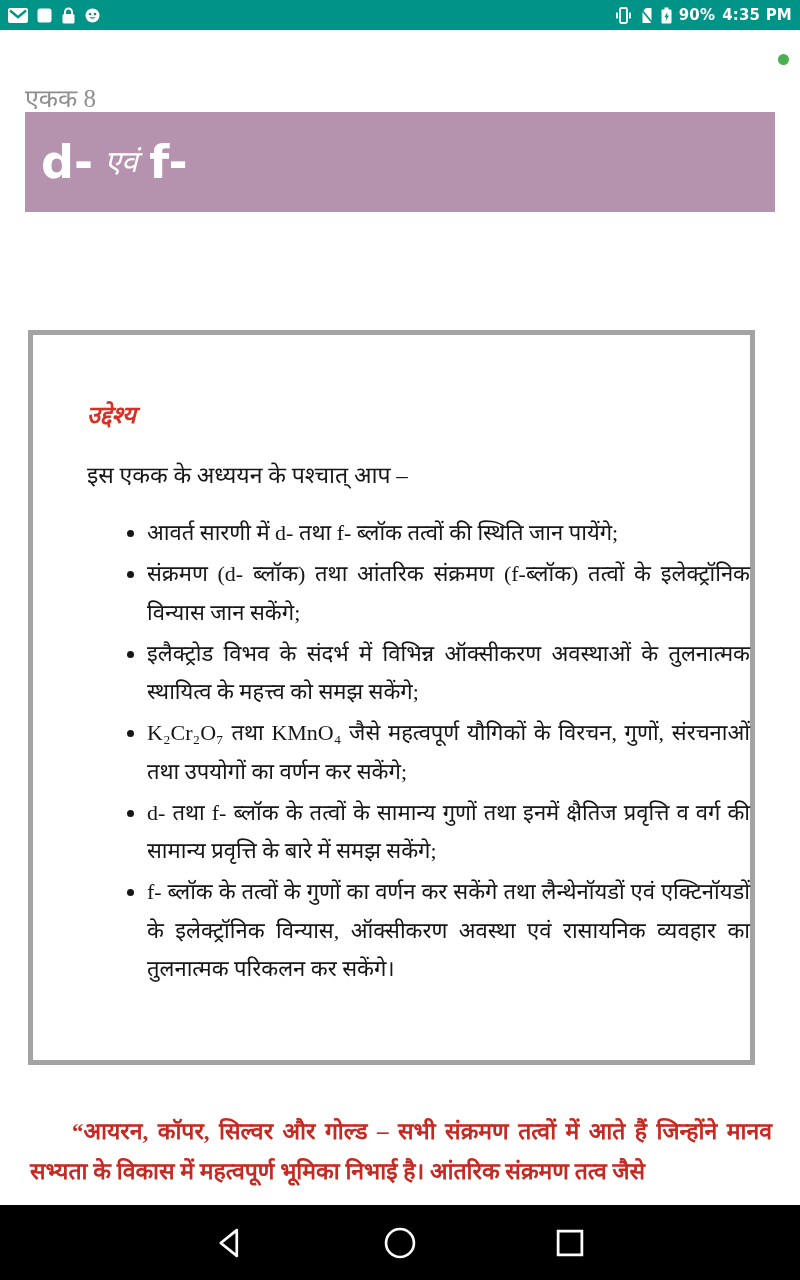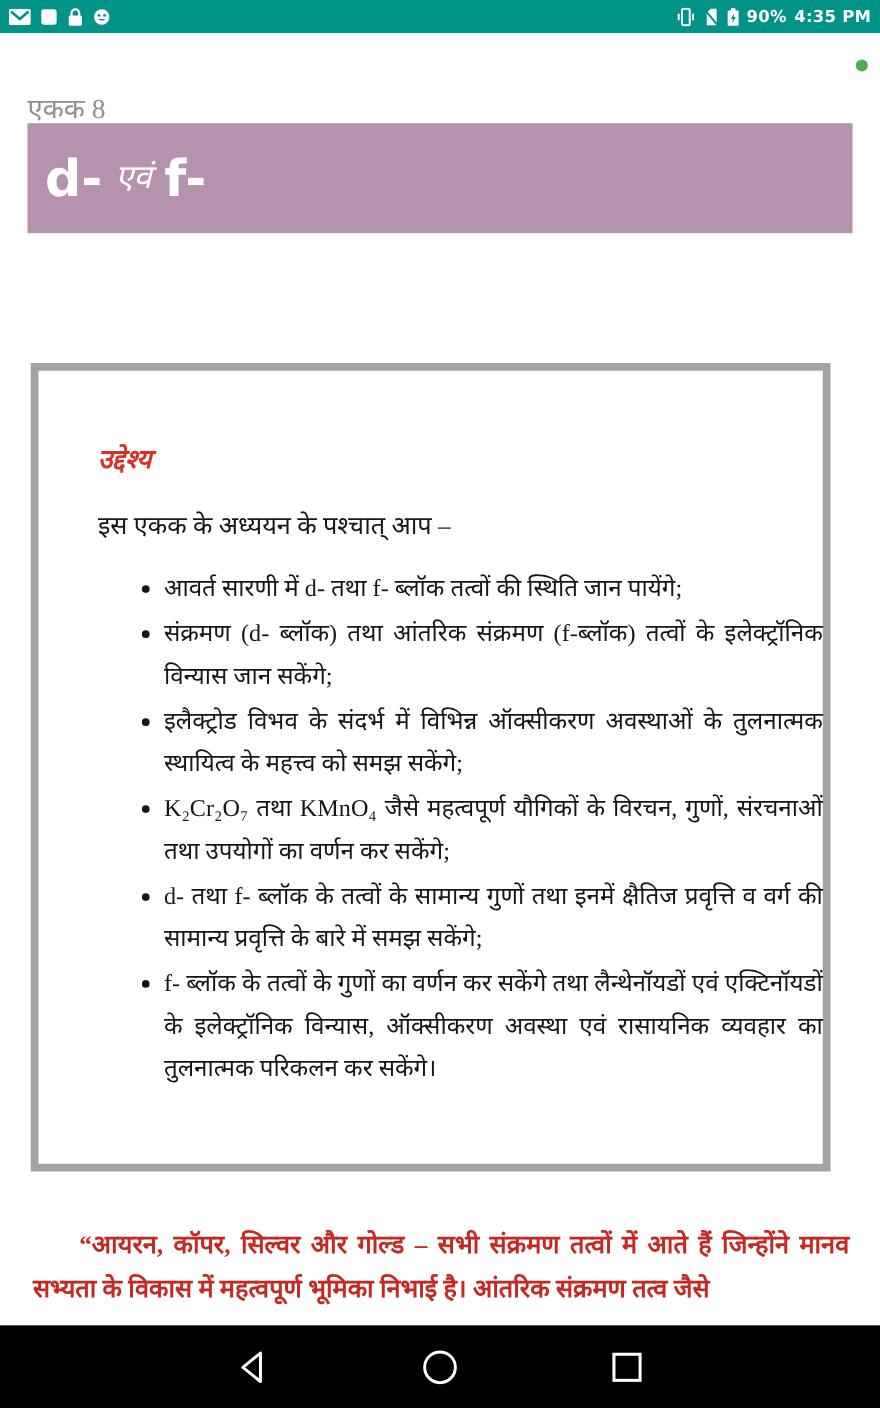"90%" .screen { background: #b91c1c -> #0f172a }
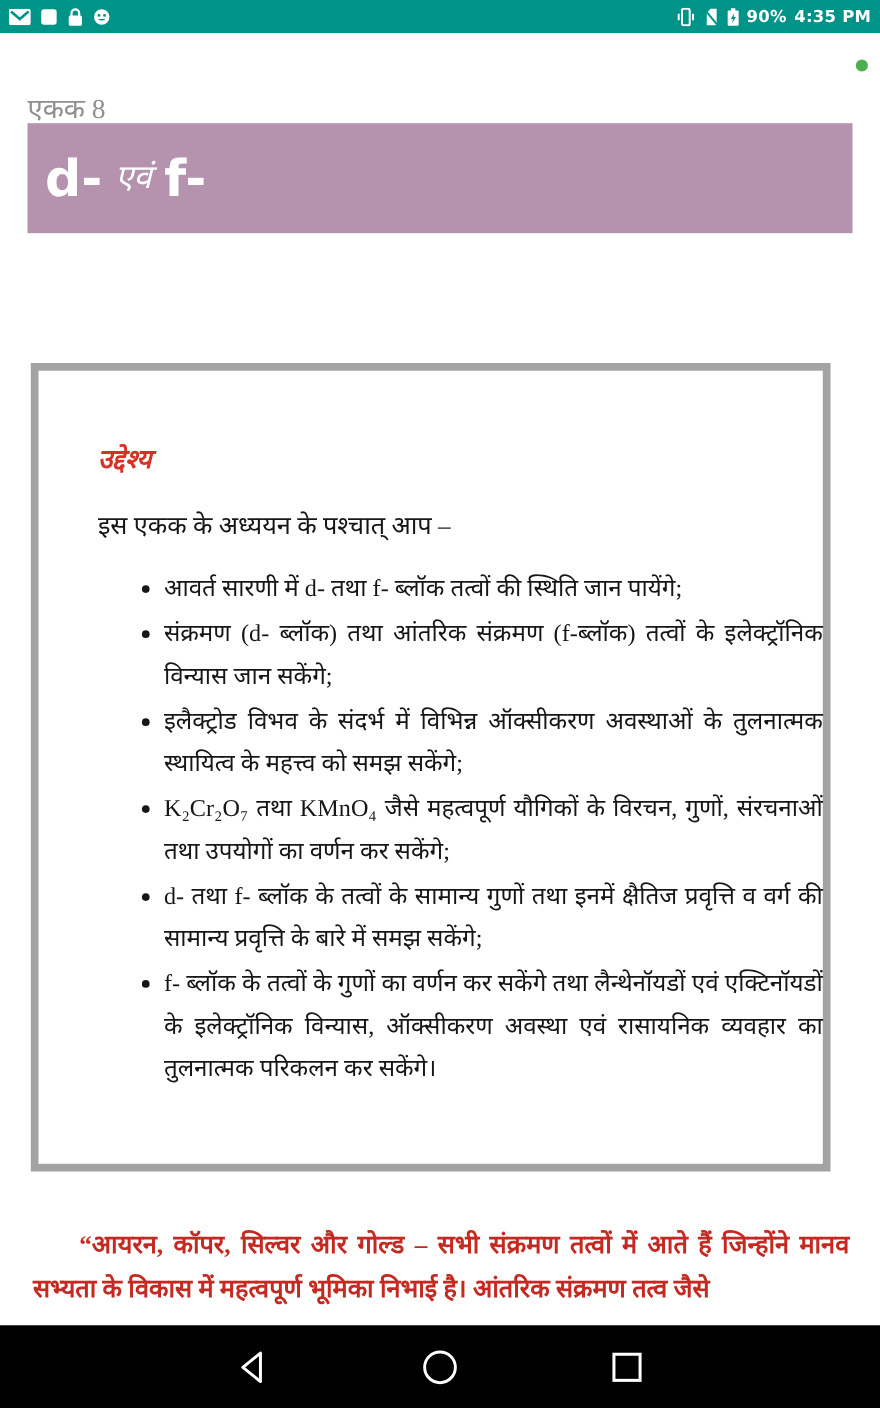"उद्देश्य" .objectives { border: 7px solid #a3a3a3 -> 5px solid #a3a3a3 }
